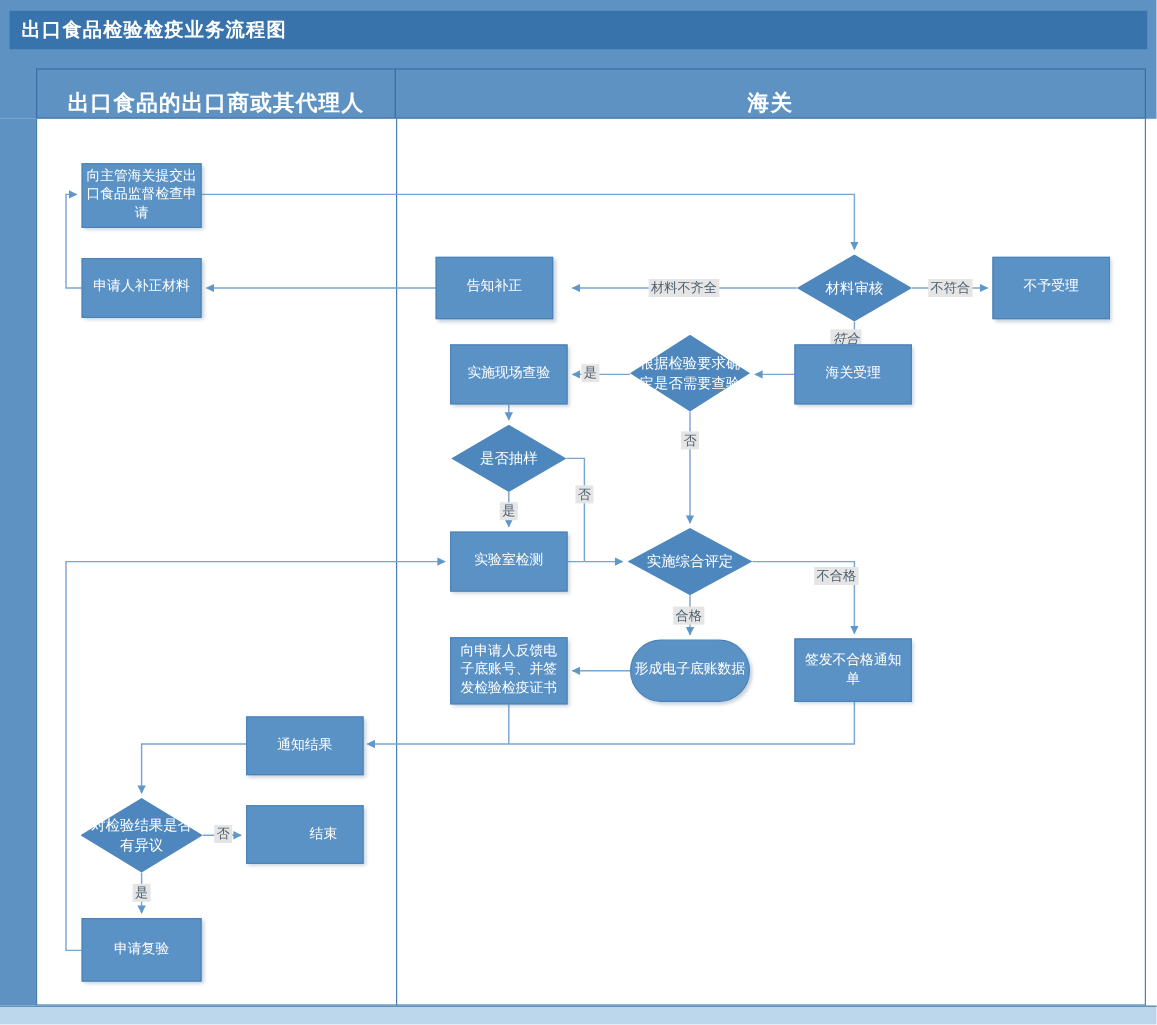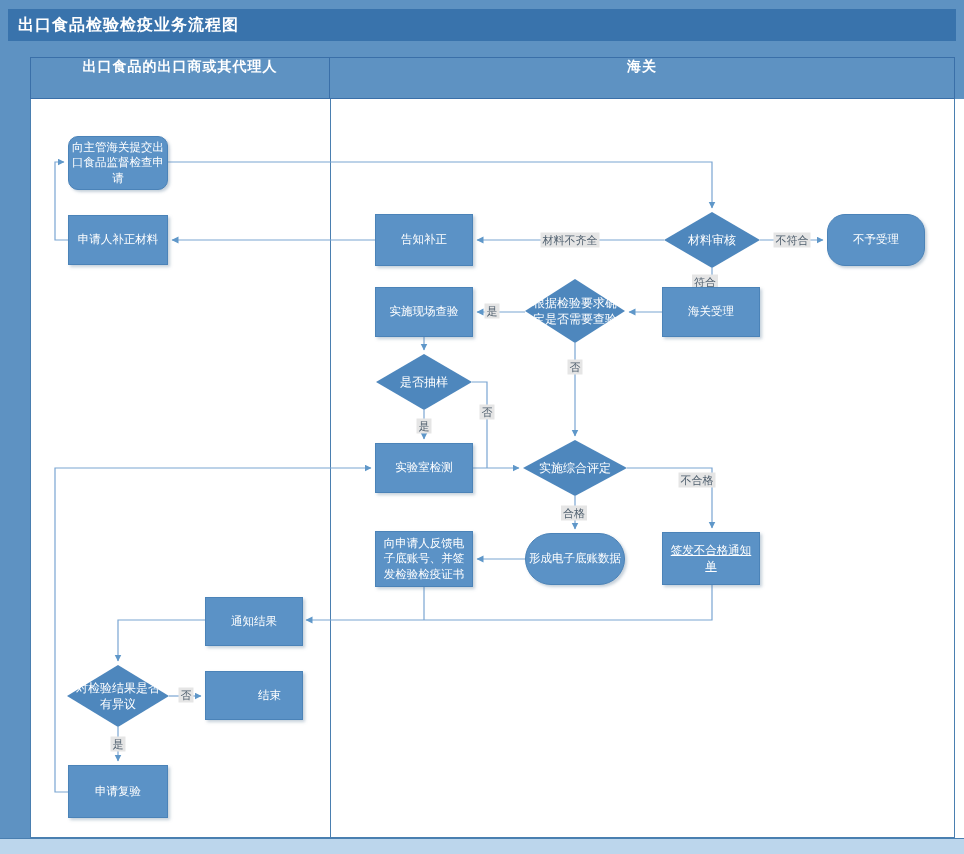"出口食品的出口商或其代理人" .band { align-items: flex-start -> flex-end; font-size: 14px -> 18px }
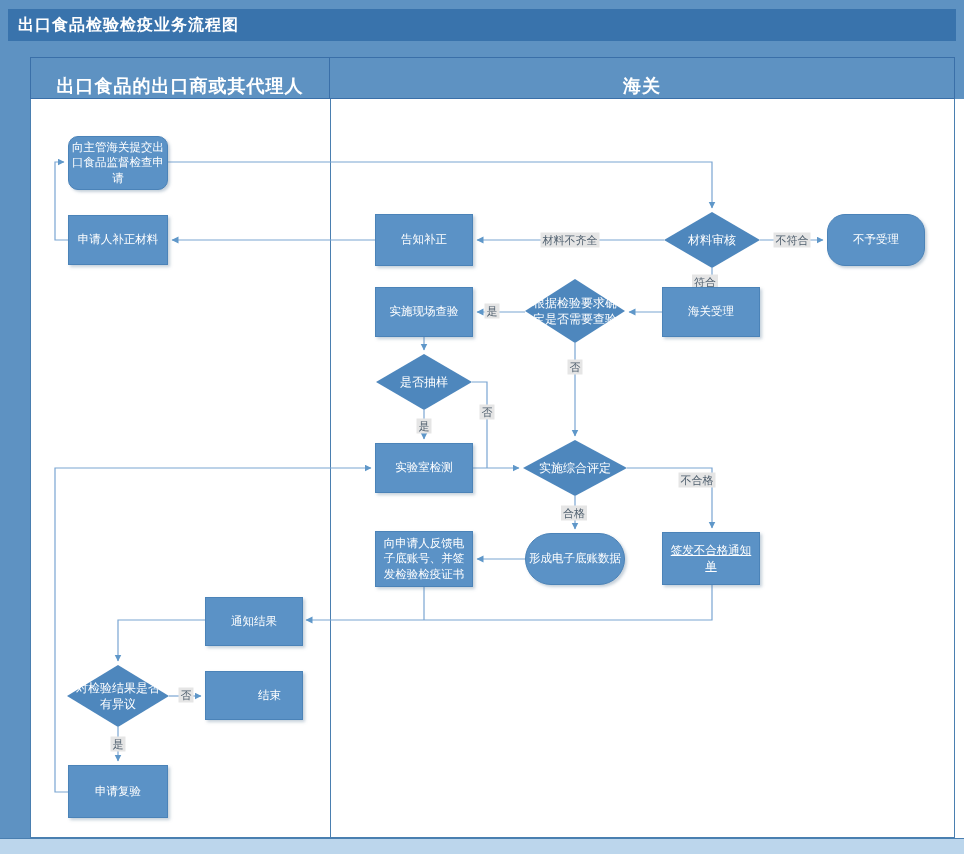"向主管海关提交出口食品监督检查申请" div.node { border-radius: 10px -> none }
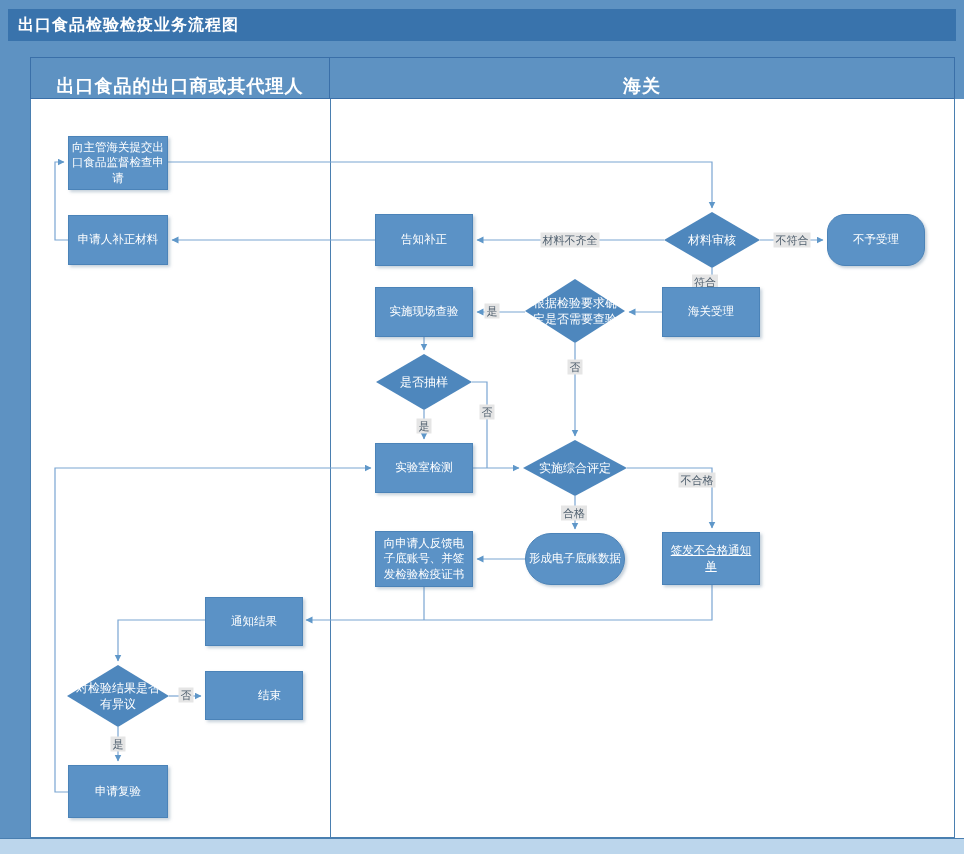"告知补正" div.node { left: 375px -> 363px }
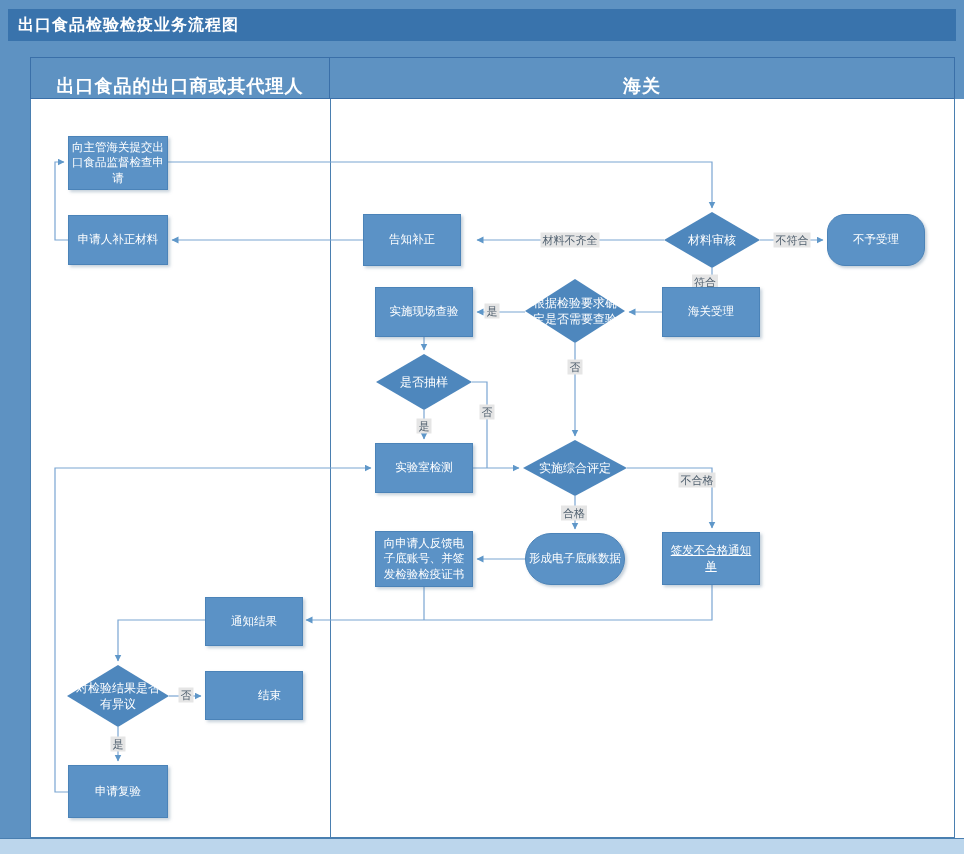"不予受理" div.node { border-radius: 18px -> none }
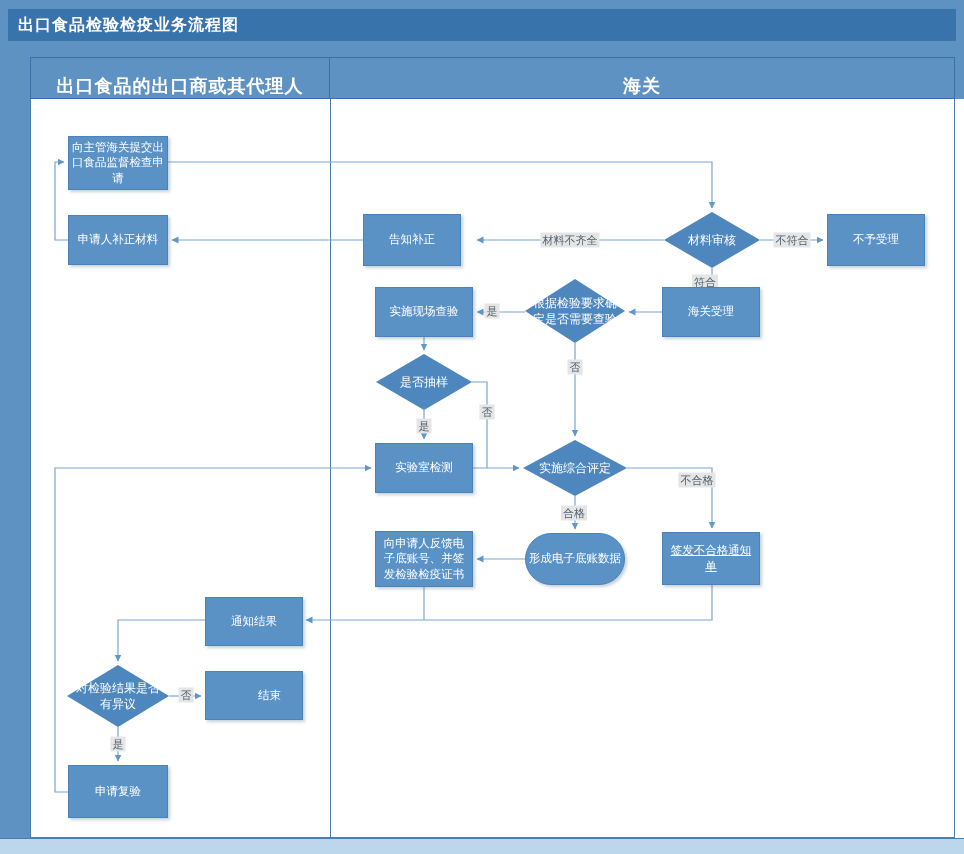"符合" div.edge-label { font-style: none -> italic }
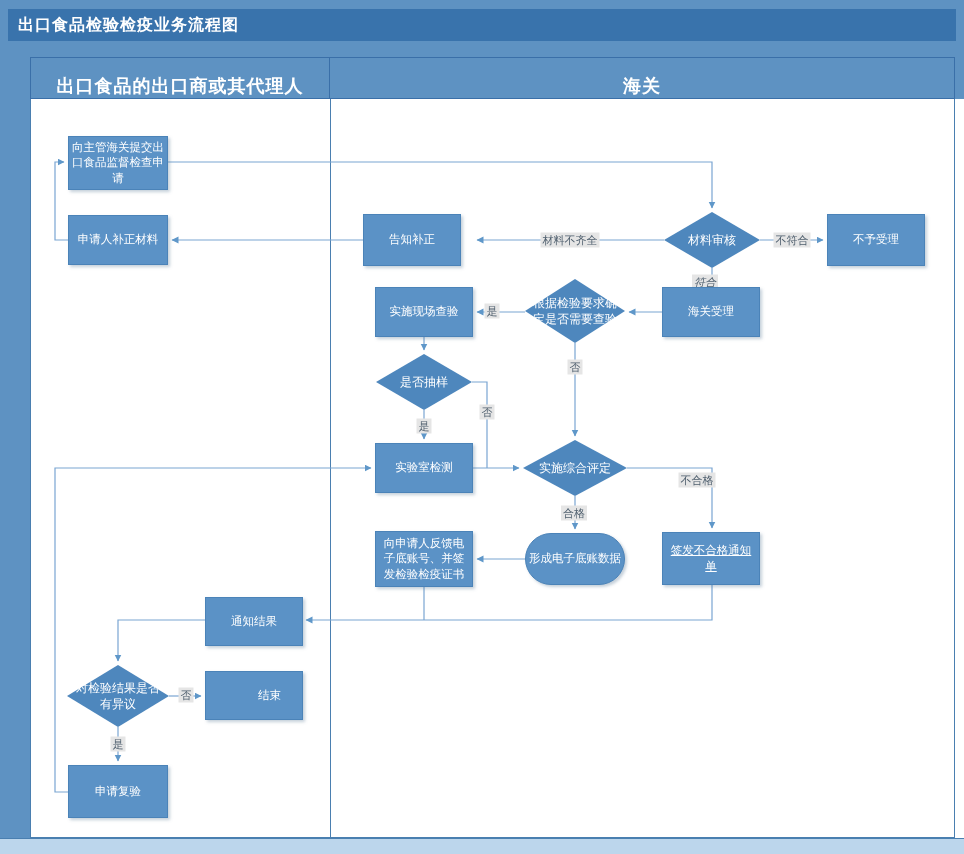"签发不合格通知单" div.node { text-decoration: underline -> none }
